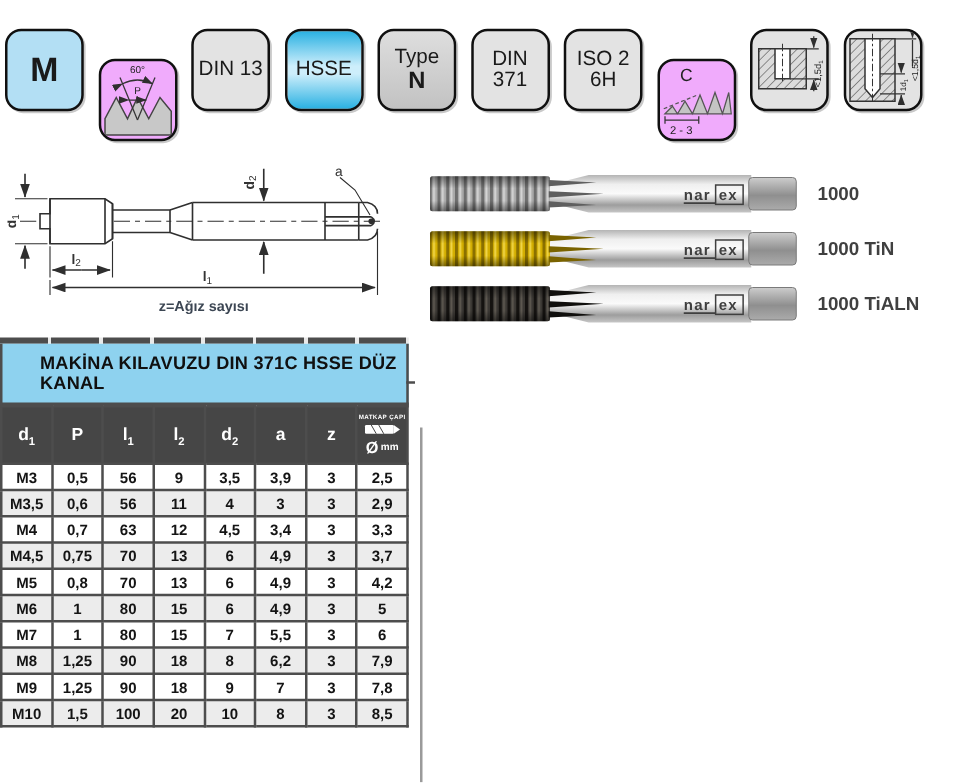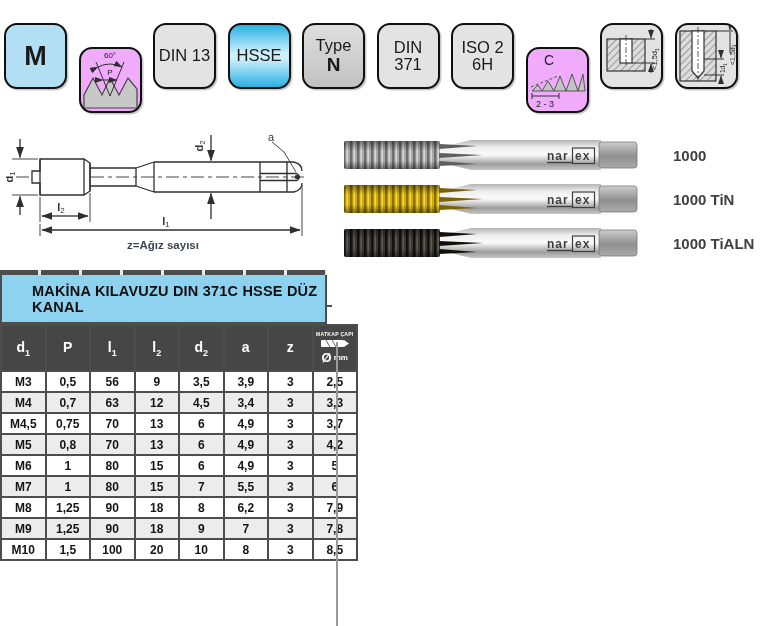"nar" .product-row { gap: 19px -> none }
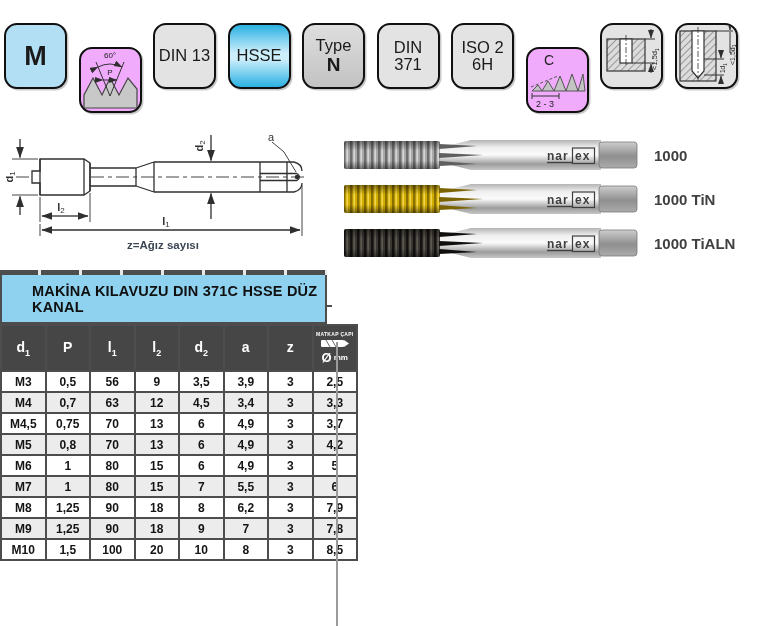"d1" table.spec { width: 358px -> 327px }
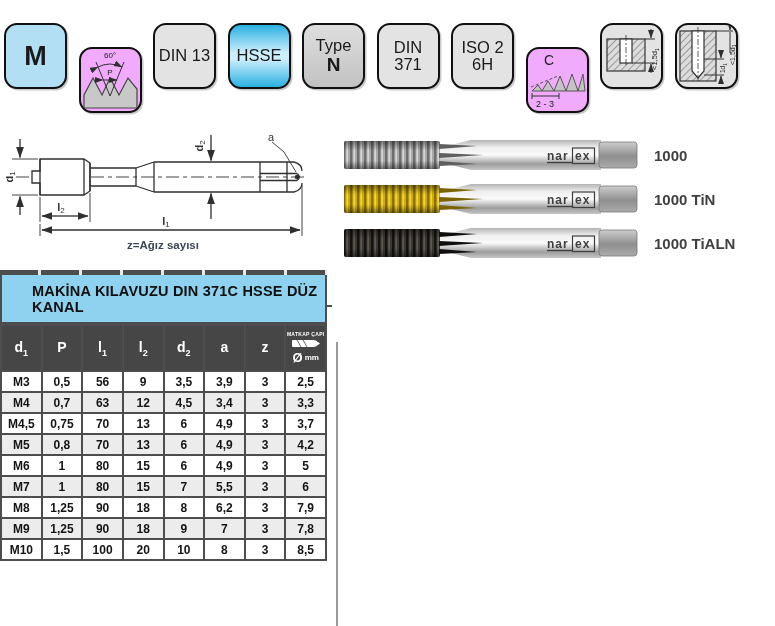"M3,5" tr { html: none -> <tr> <td>M3,5</td> <td>0,6</td> <td>56</td> <td>11</td> <td>4</td> <td>3</td> <td>3</td> <td>2,9</td> </tr> }
